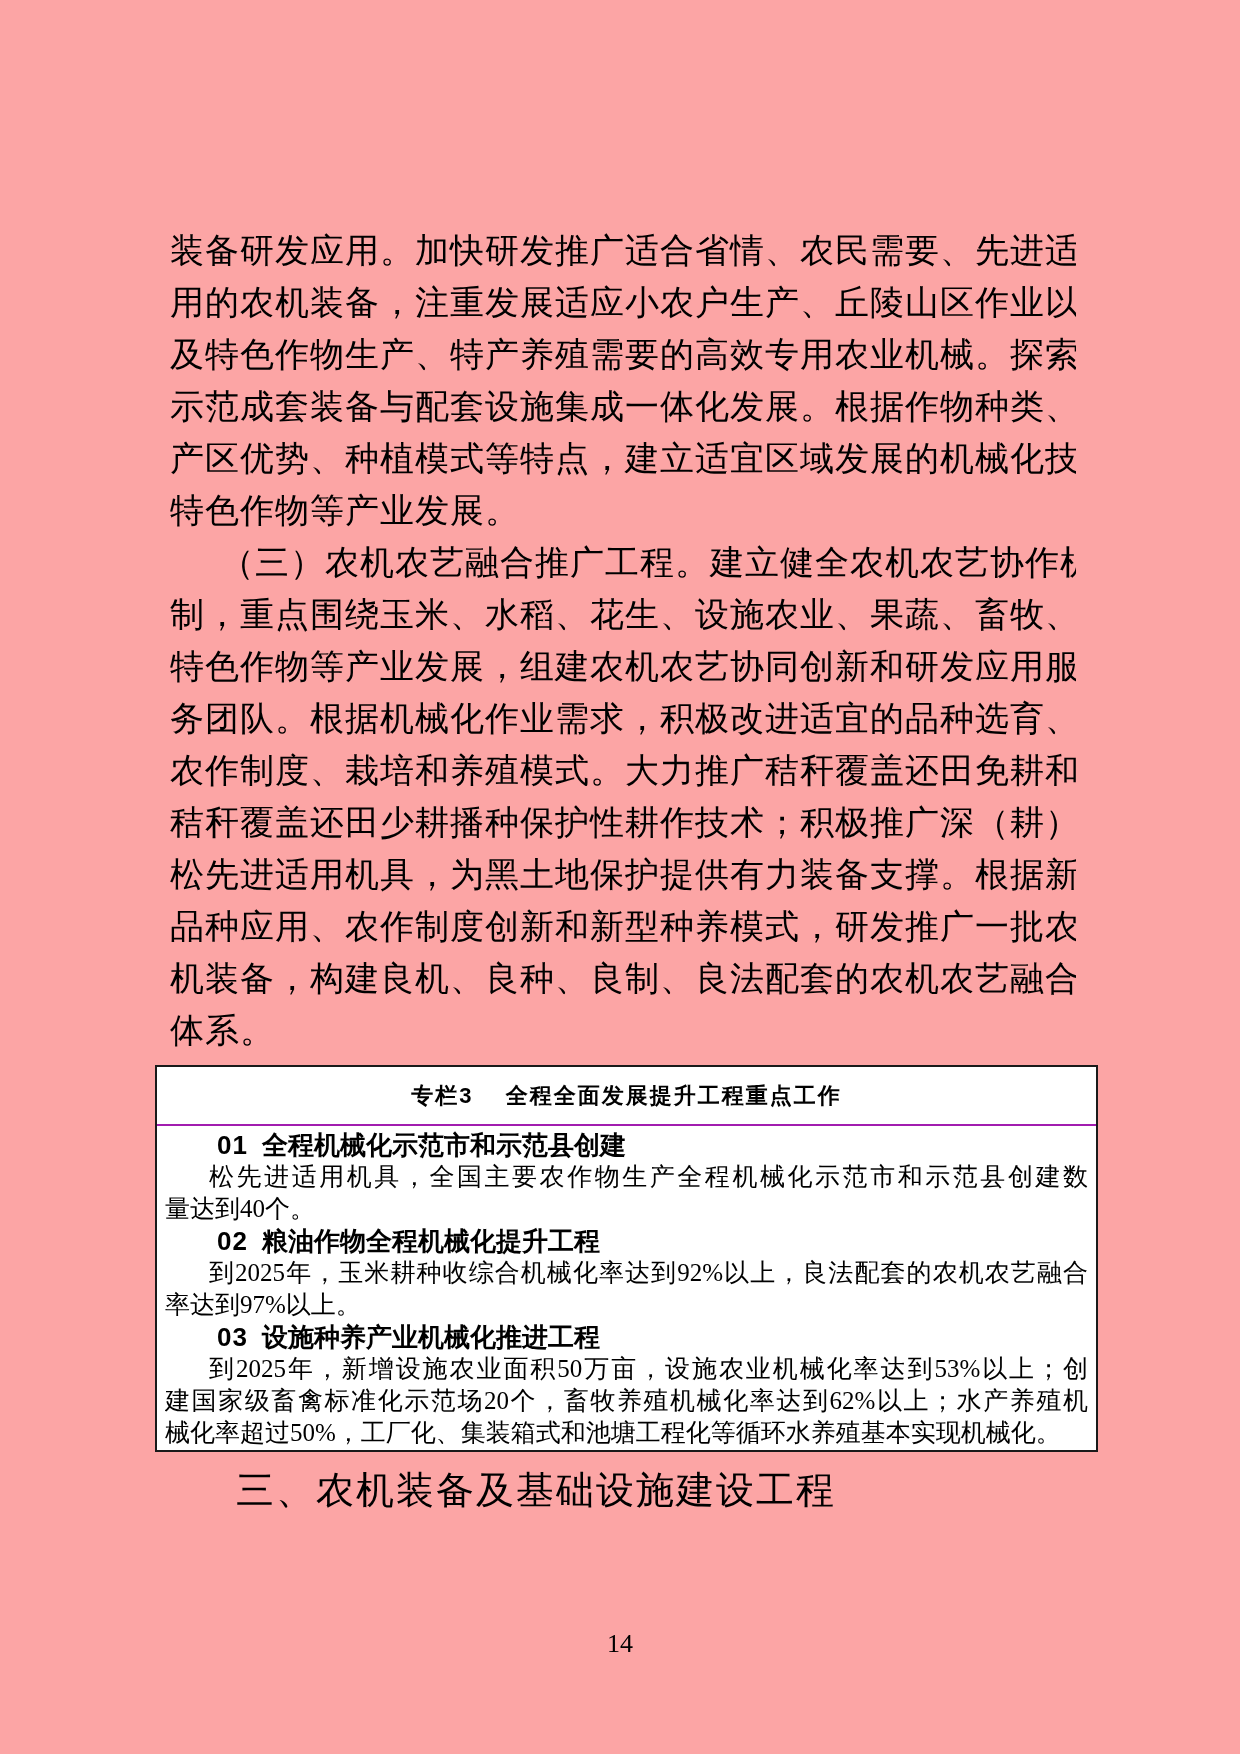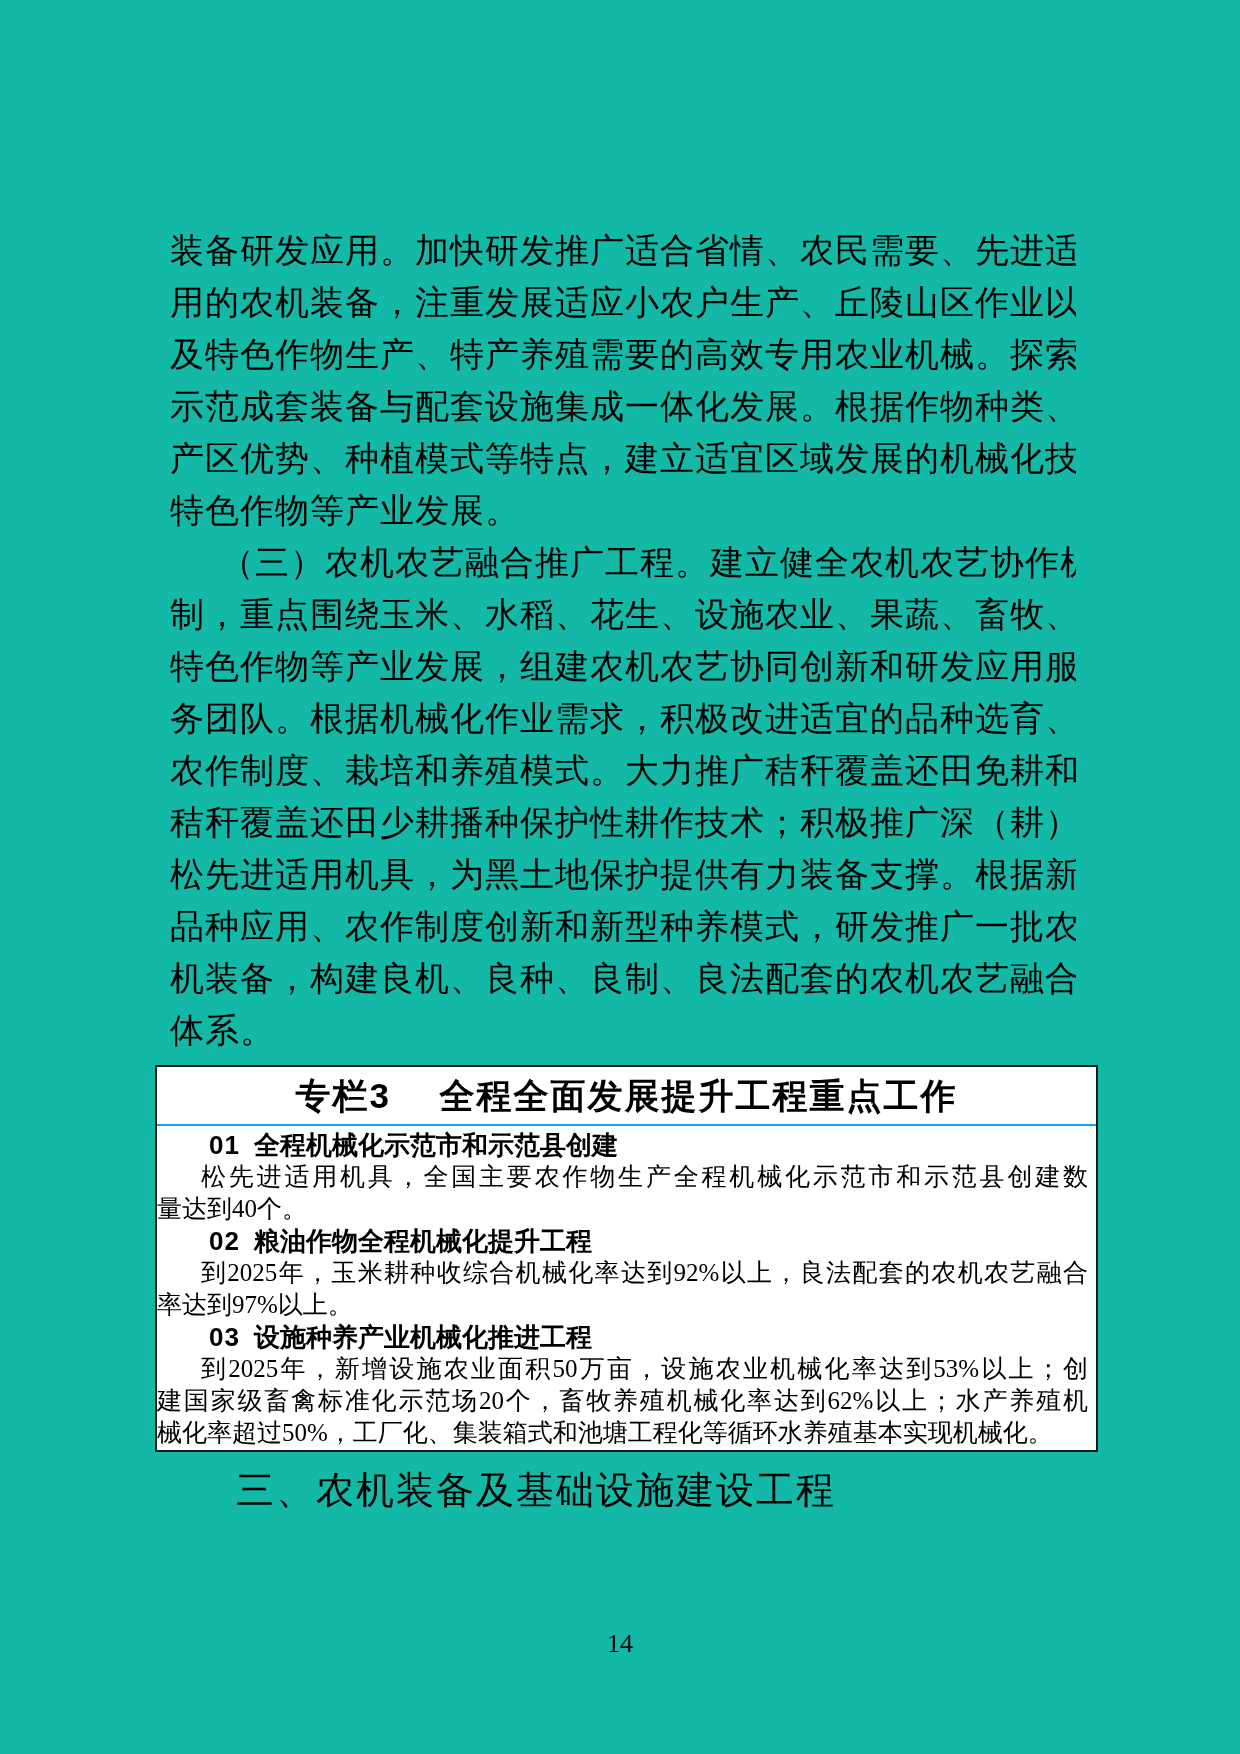"装备研发应用。加快研发推广适合省情、农民需要、先进适" .page { background: #14b8a6 -> #fca5a5 }
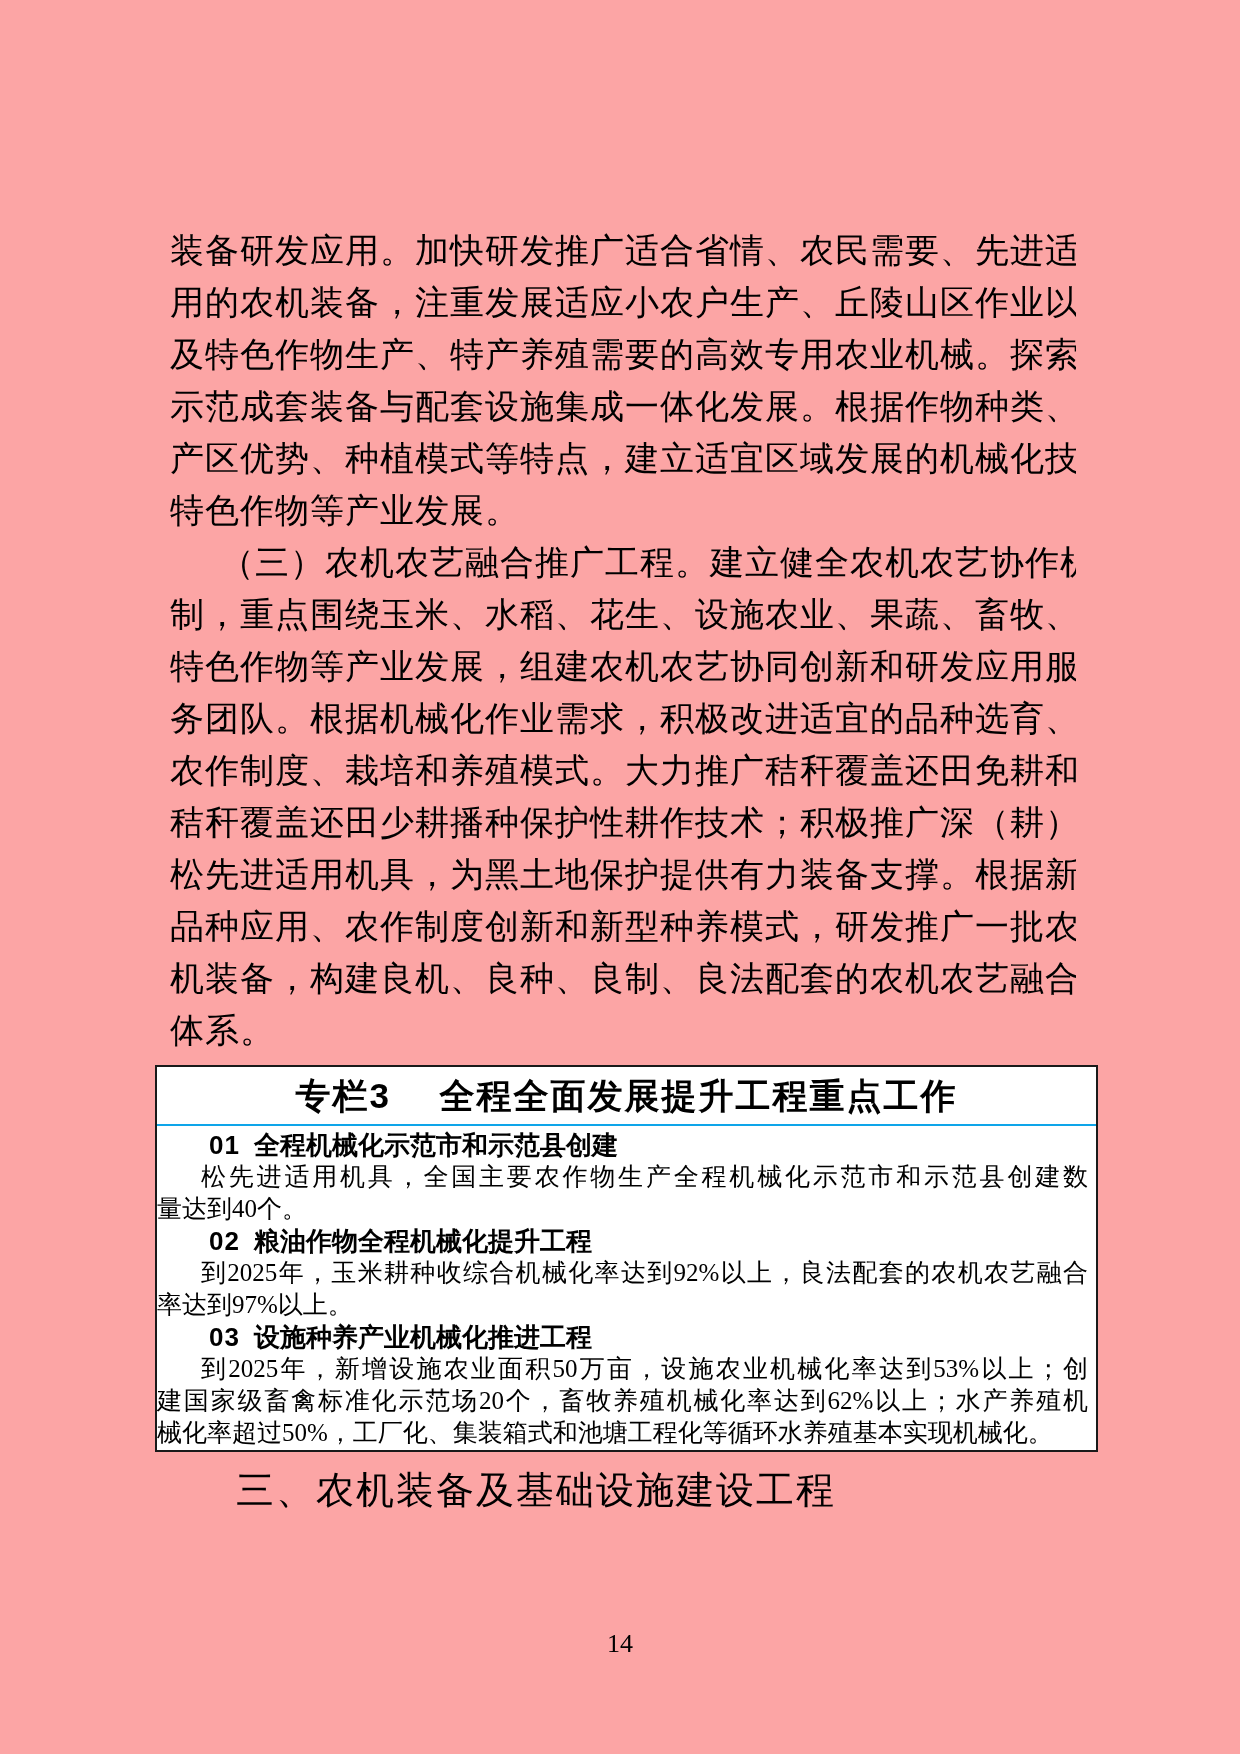"专栏3 全程全面发展提升工程重点工作" .callout-header { border-bottom: 2px solid #0ea5e9 -> 2px solid #a21caf; font-size: 35px -> 22px }
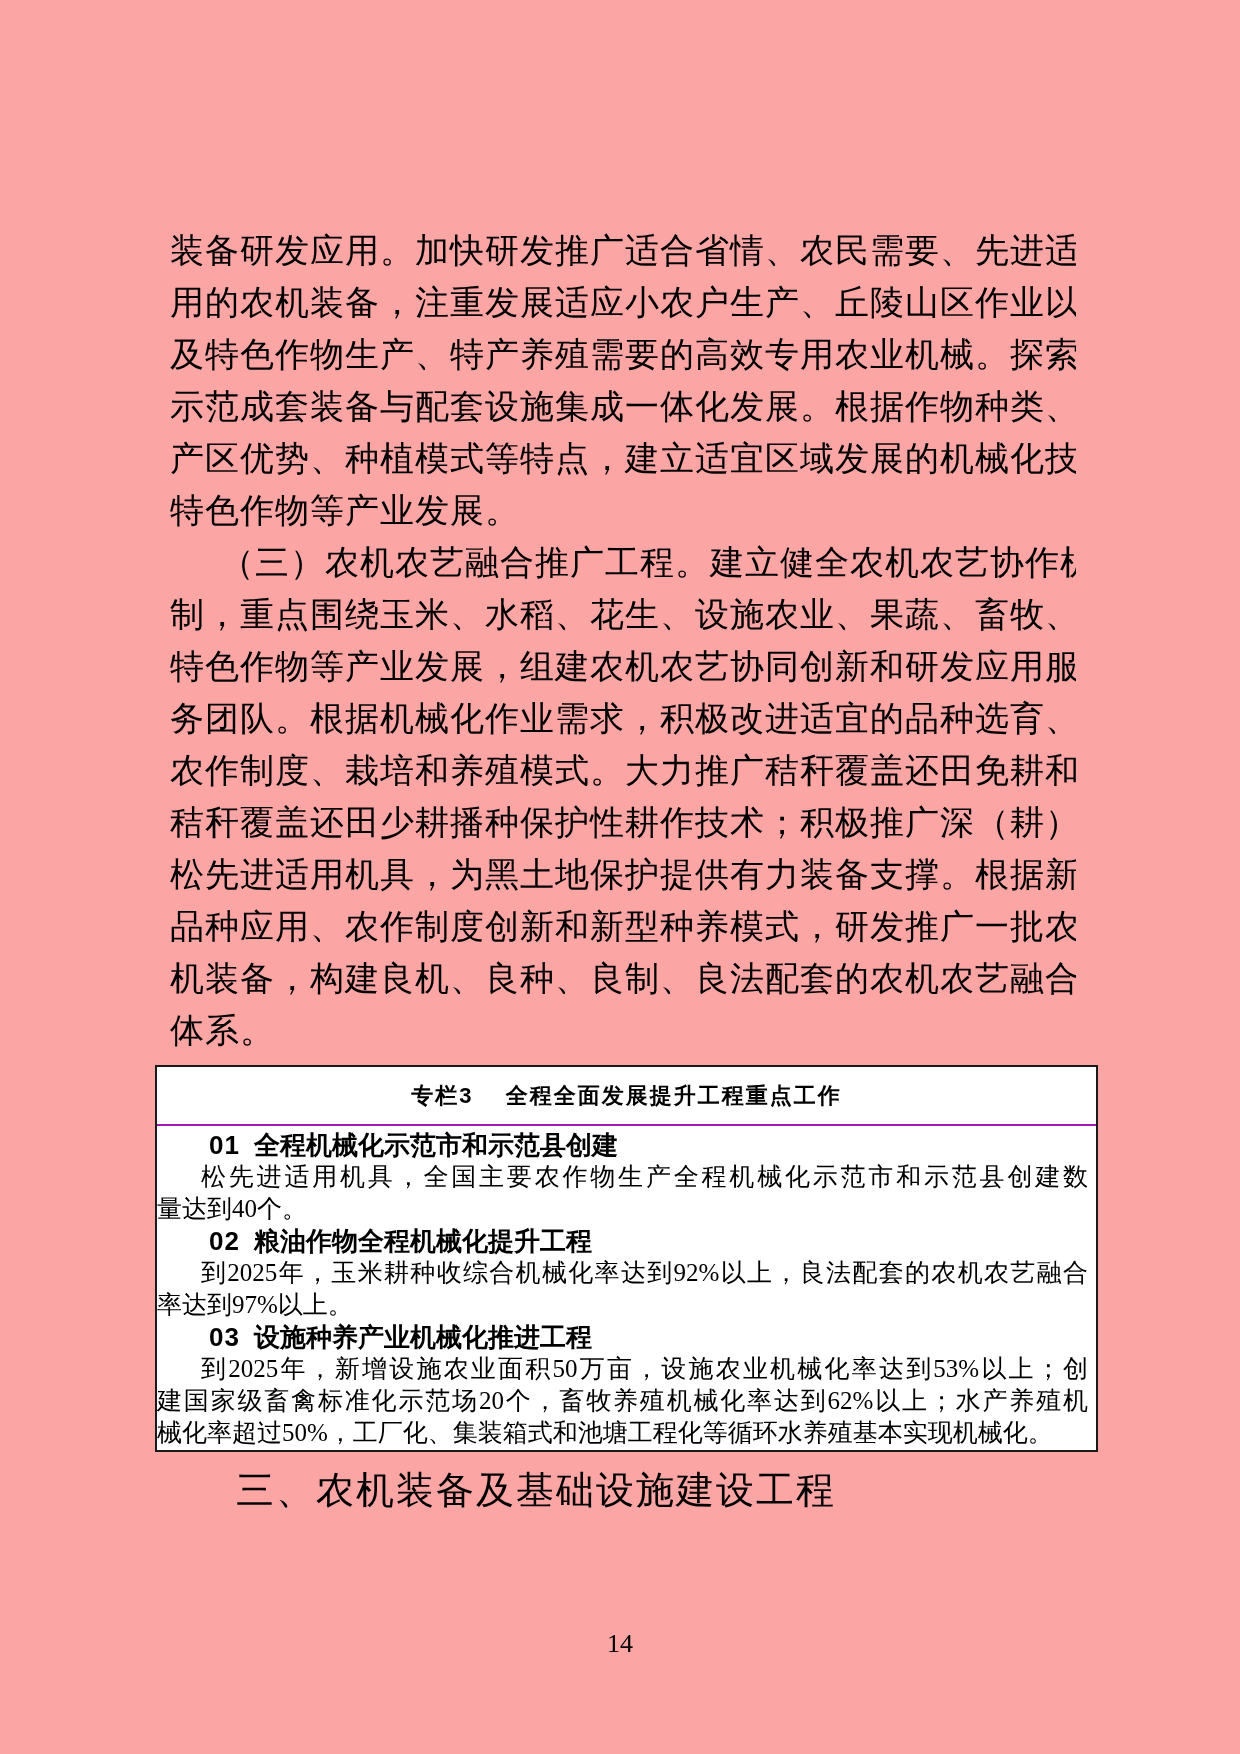"01 全程机械化示范市和示范县创建" .callout-body { padding: 3px 8px 0 0 -> 3px 8px 0 8px }
